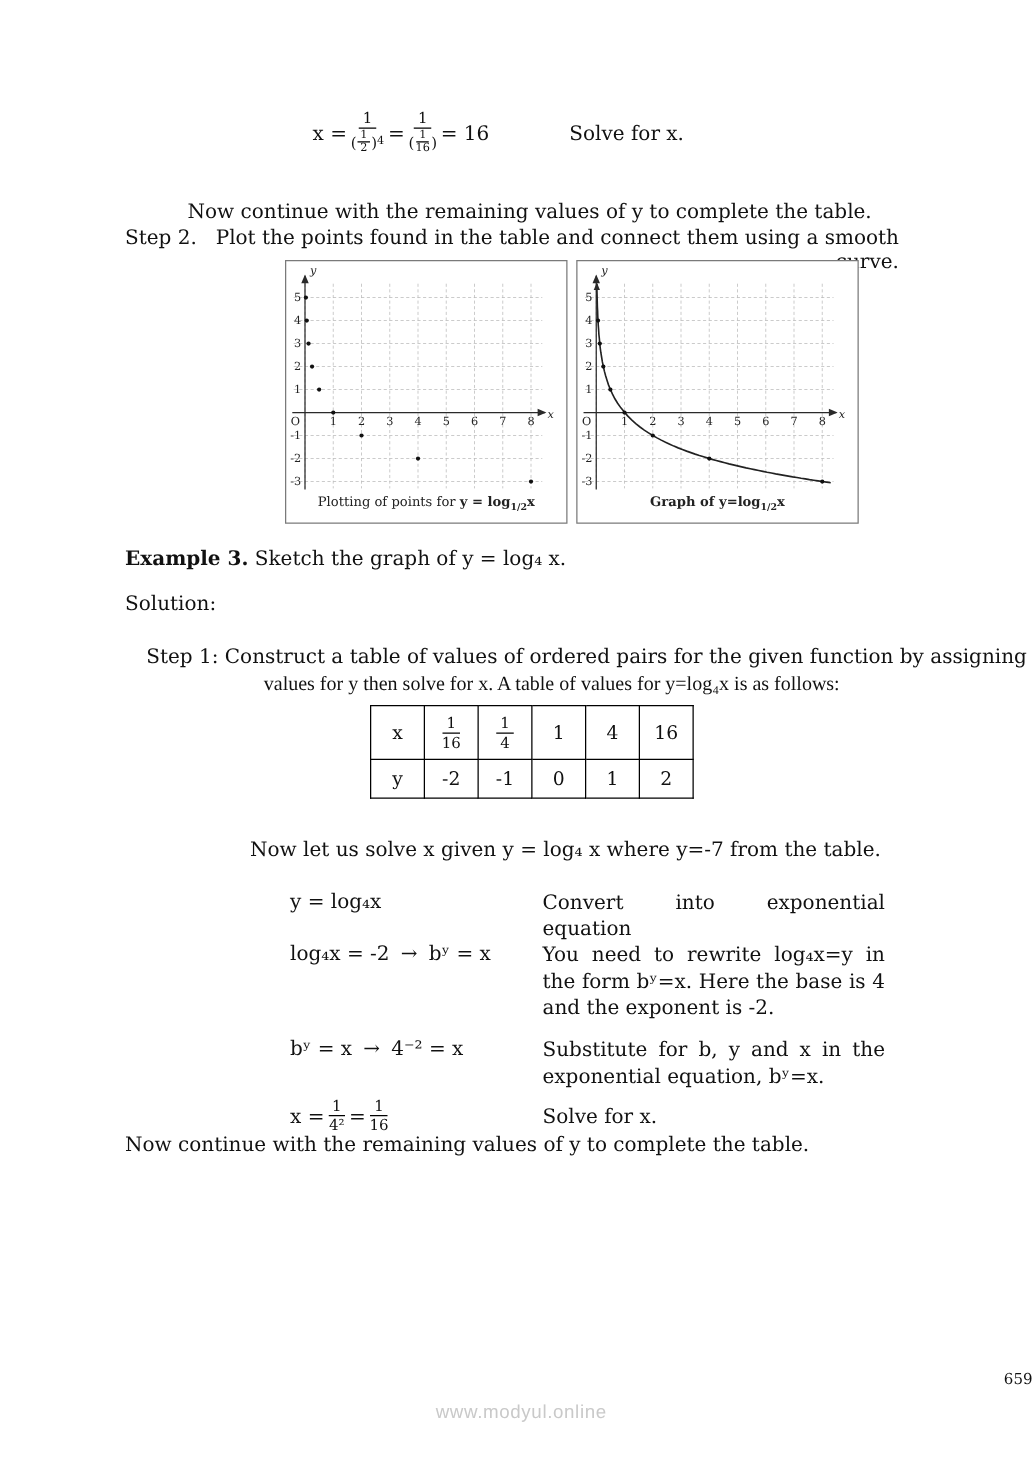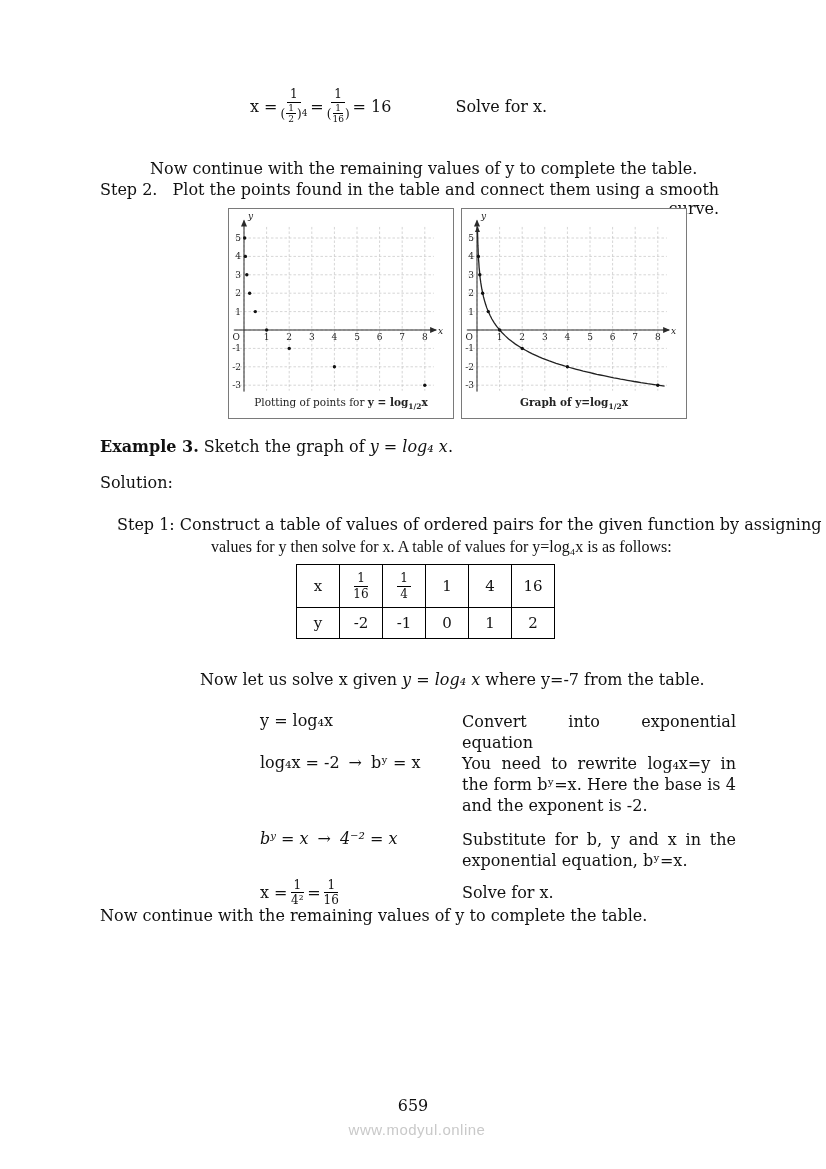"y = log₄ x" .it { font-style: italic -> none }
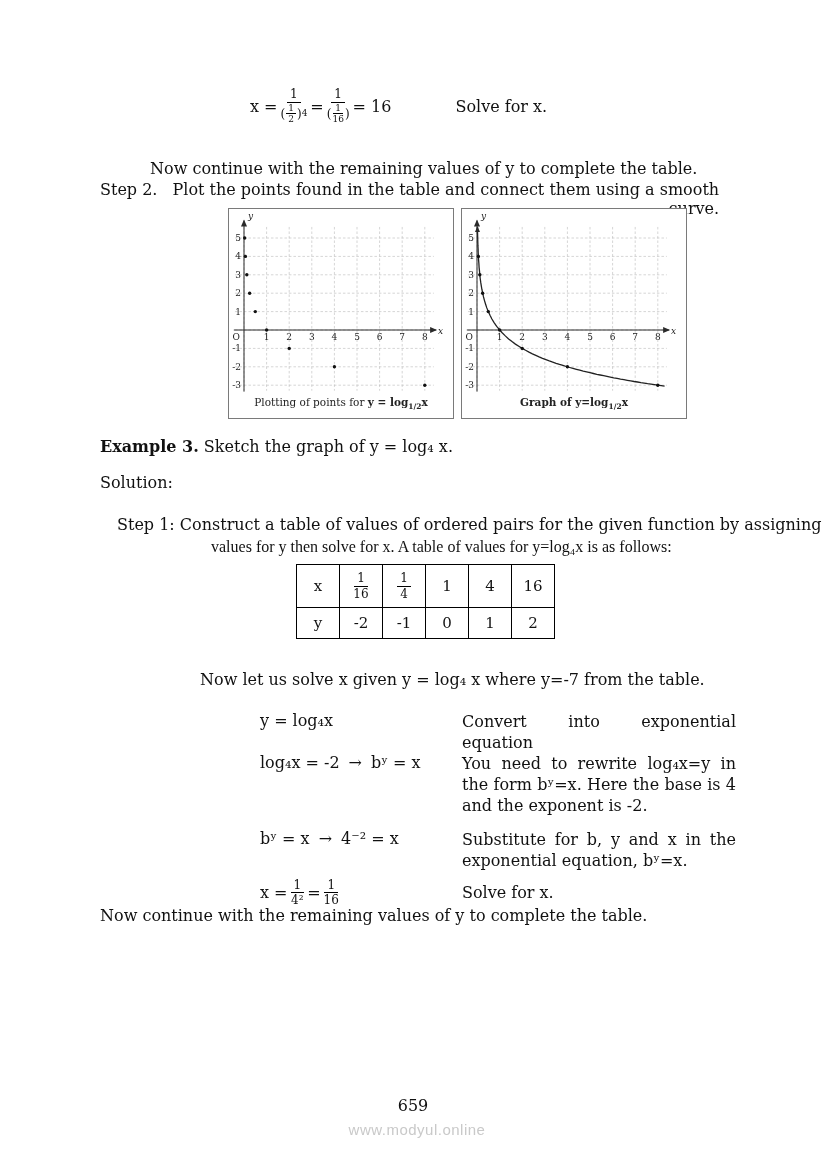"y = log₄x" div.abs { left: 260px -> 232px }
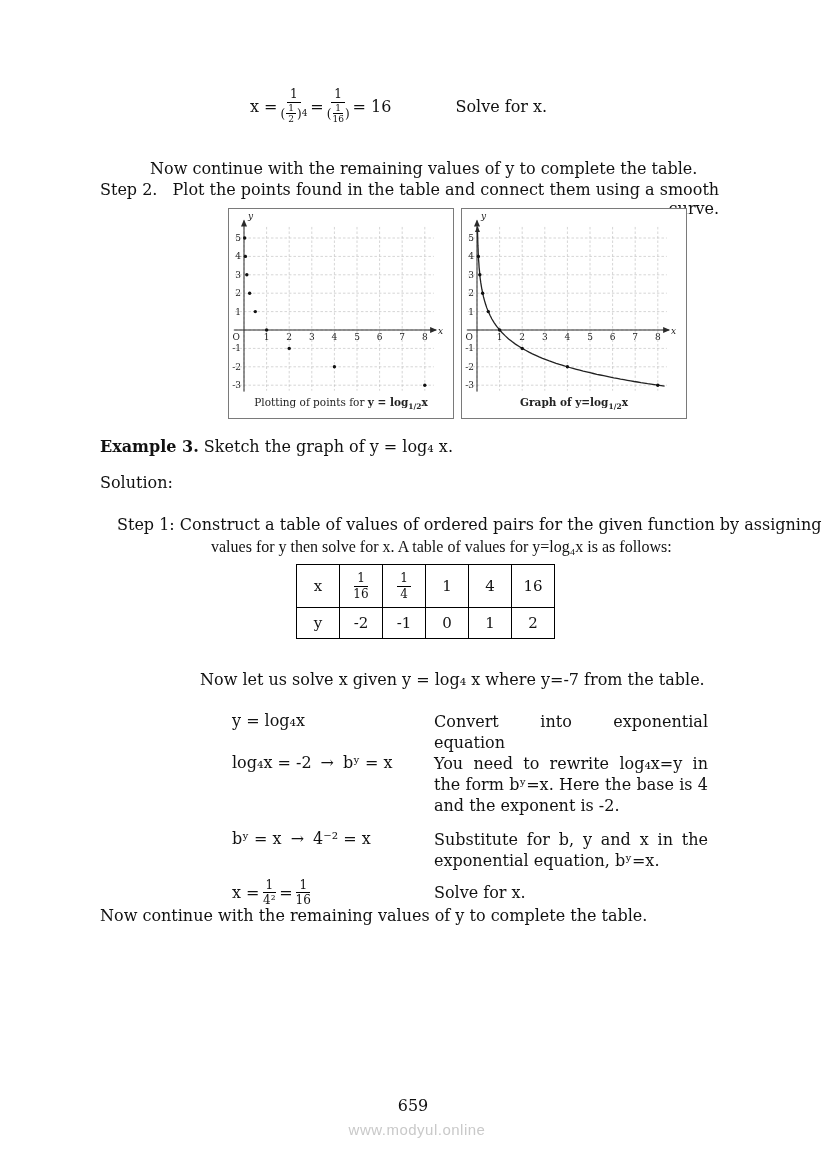"659" .pagenum { font-size: 16px -> 12px; text-align: center -> right }
